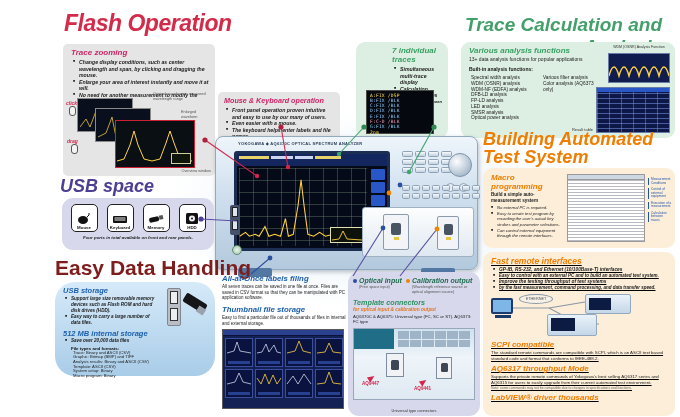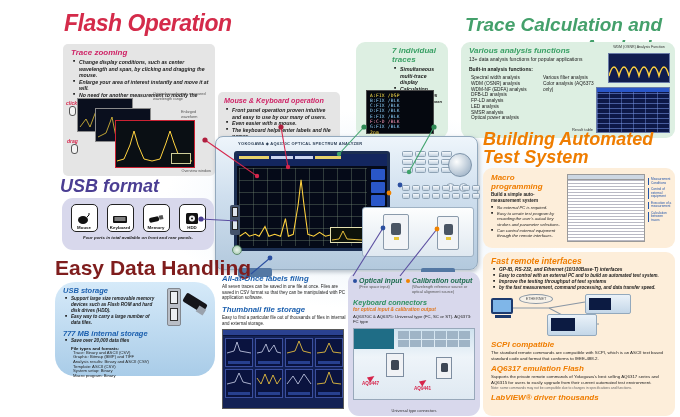"USB format" div.abs { text: format -> space }
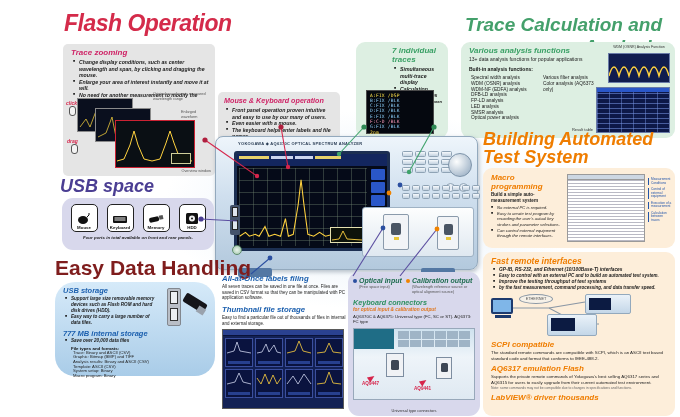"Macro programming" .creambox { text-decoration: none -> underline }
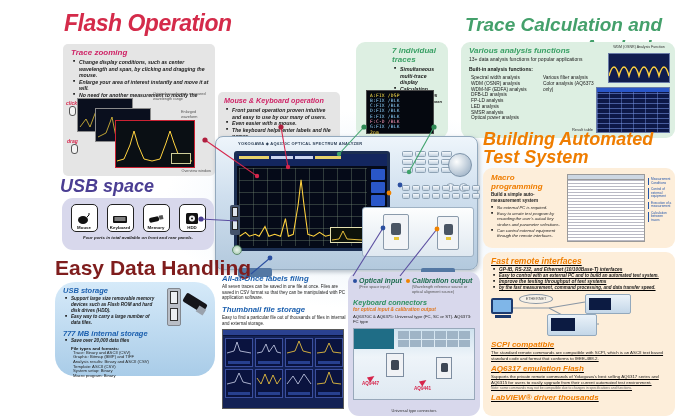"Keyboard connectors" div.abs { text: Keyboard -> Template }
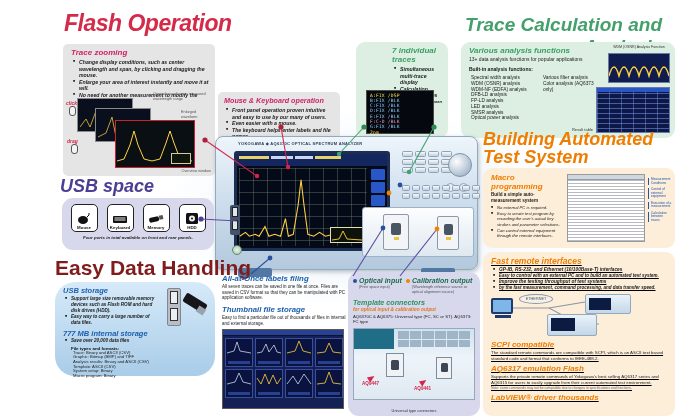"777 MB internal storage" div.h-blue { text: 777 -> 512 }
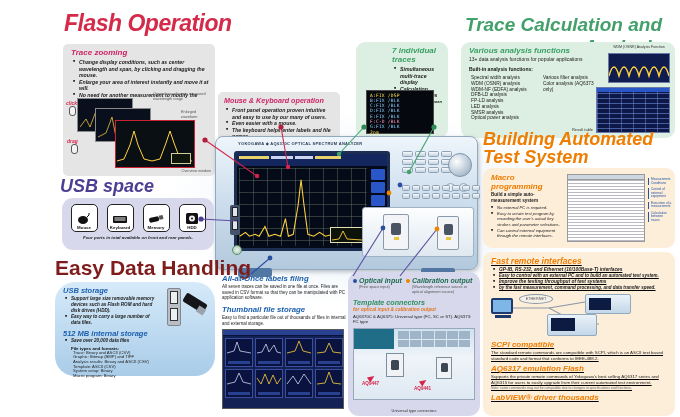"AQ6317 emulation Flash" div.h-orng { text: emulation Flash -> throughput Mode }
